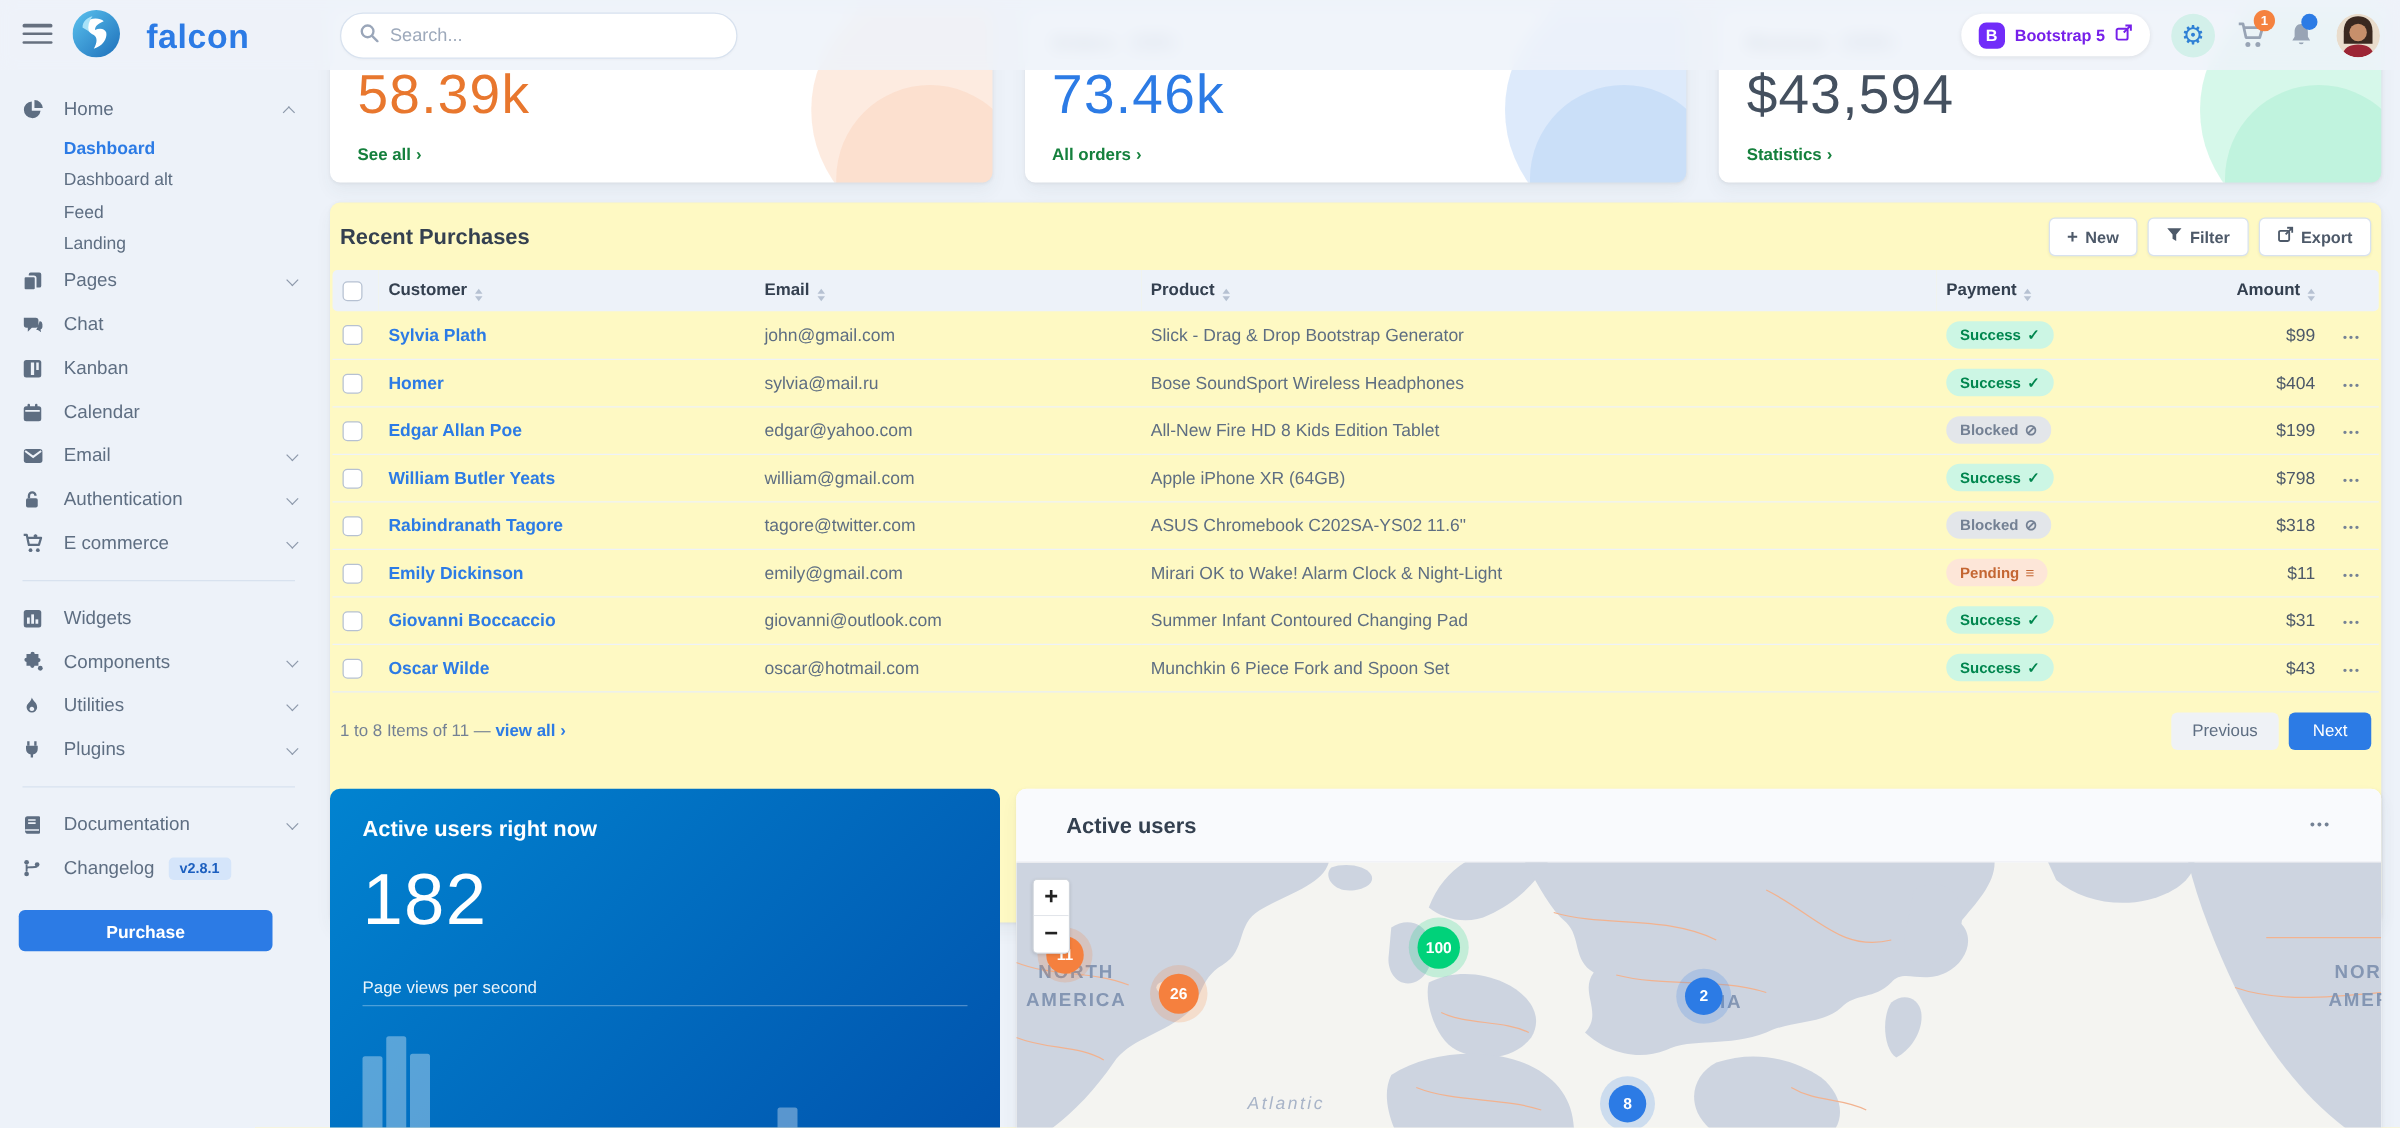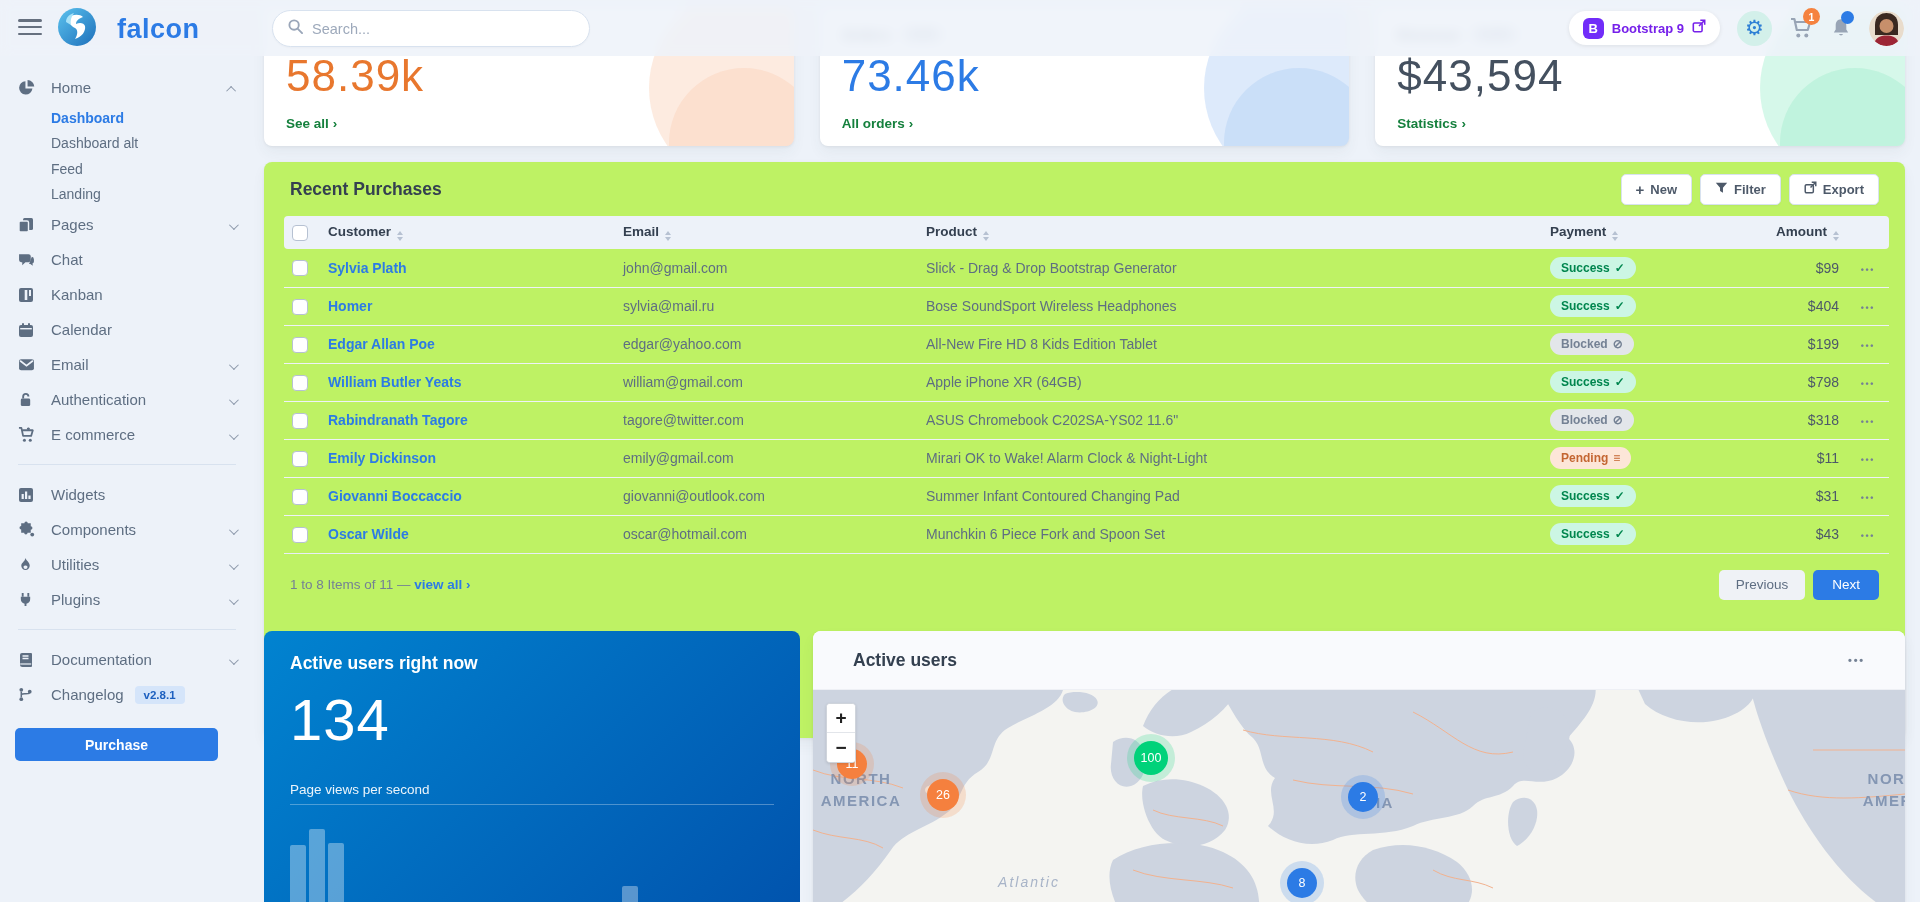"Bootstrap 9" span.bs-label { text: 9 -> 5 }
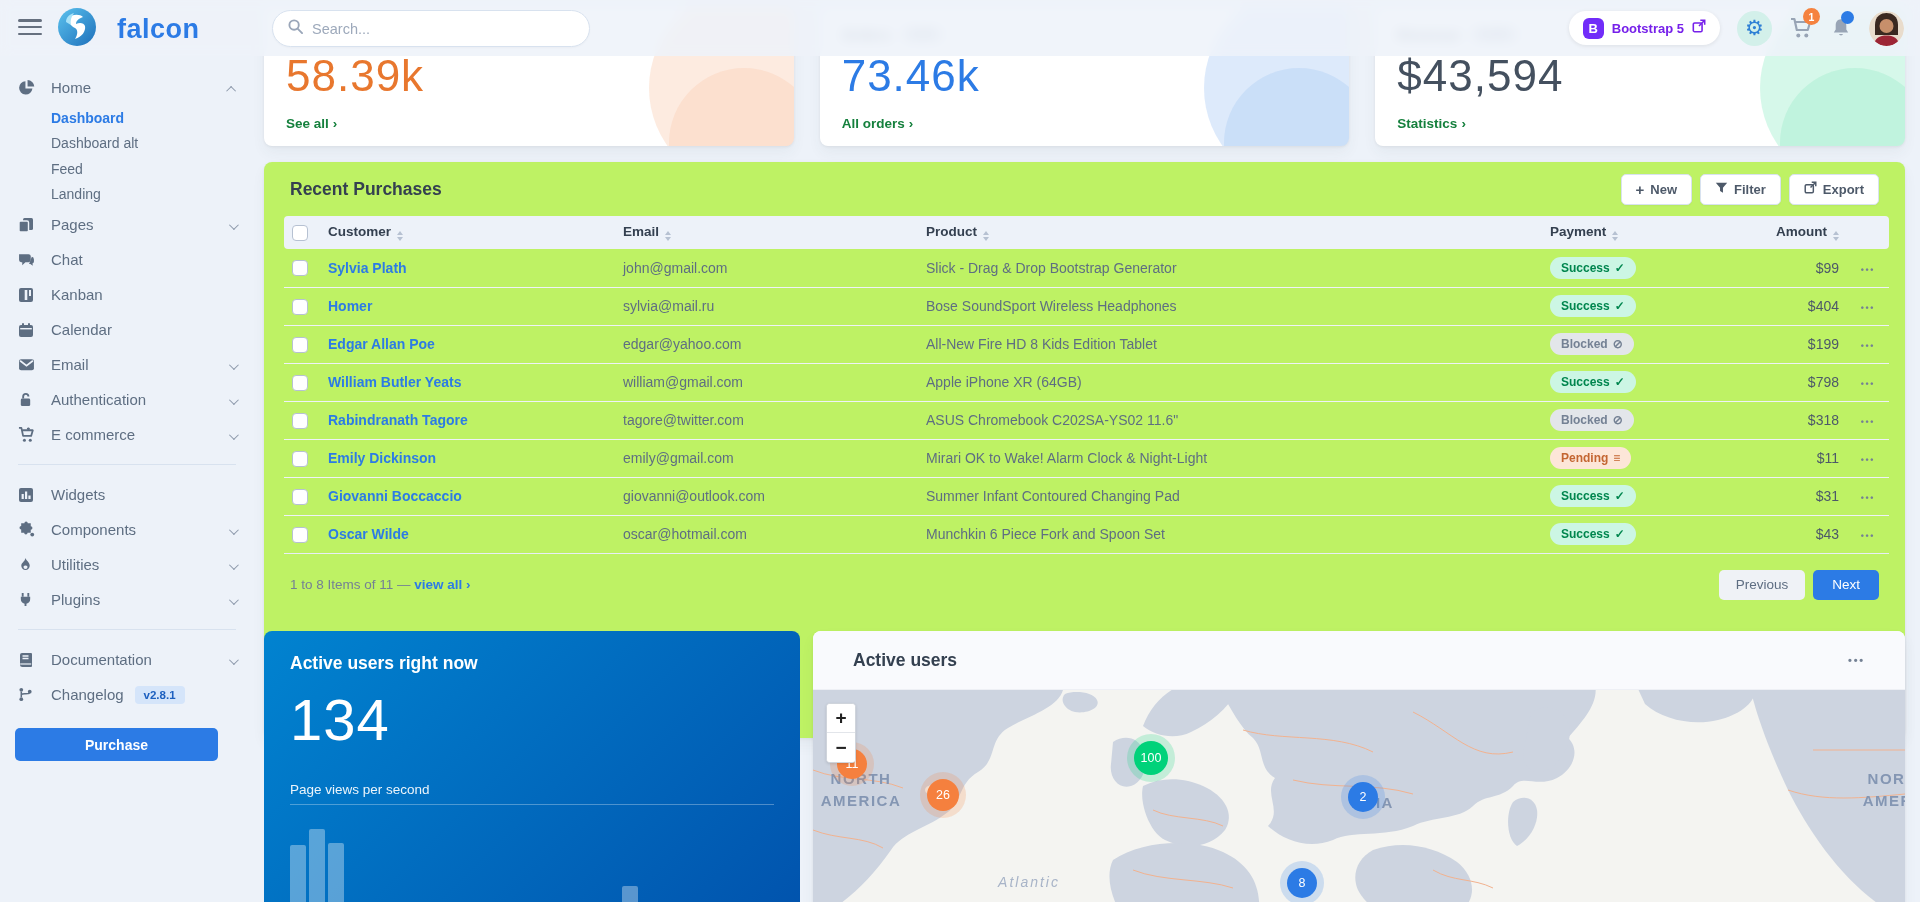"Recent Purchases" .purchases { background: #bef264 -> #fef9c3; padding: 0 20px -> 0 2px }
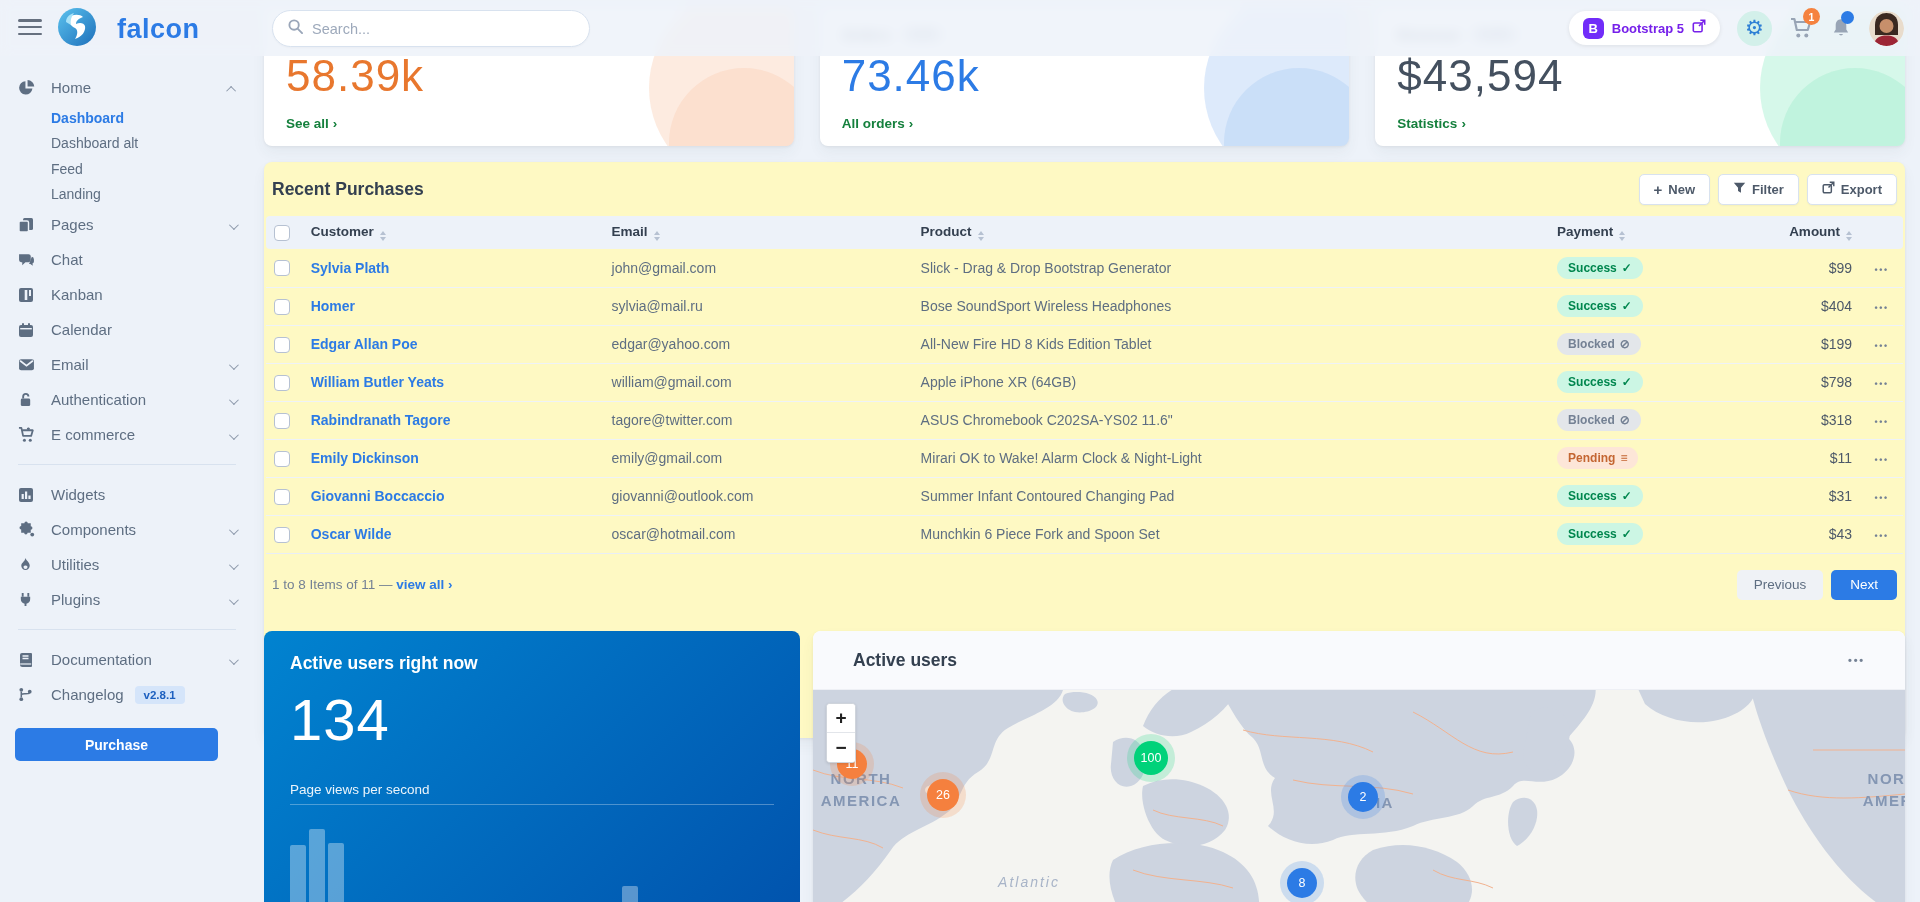"134" div.an-count { text: 134 -> 182 }
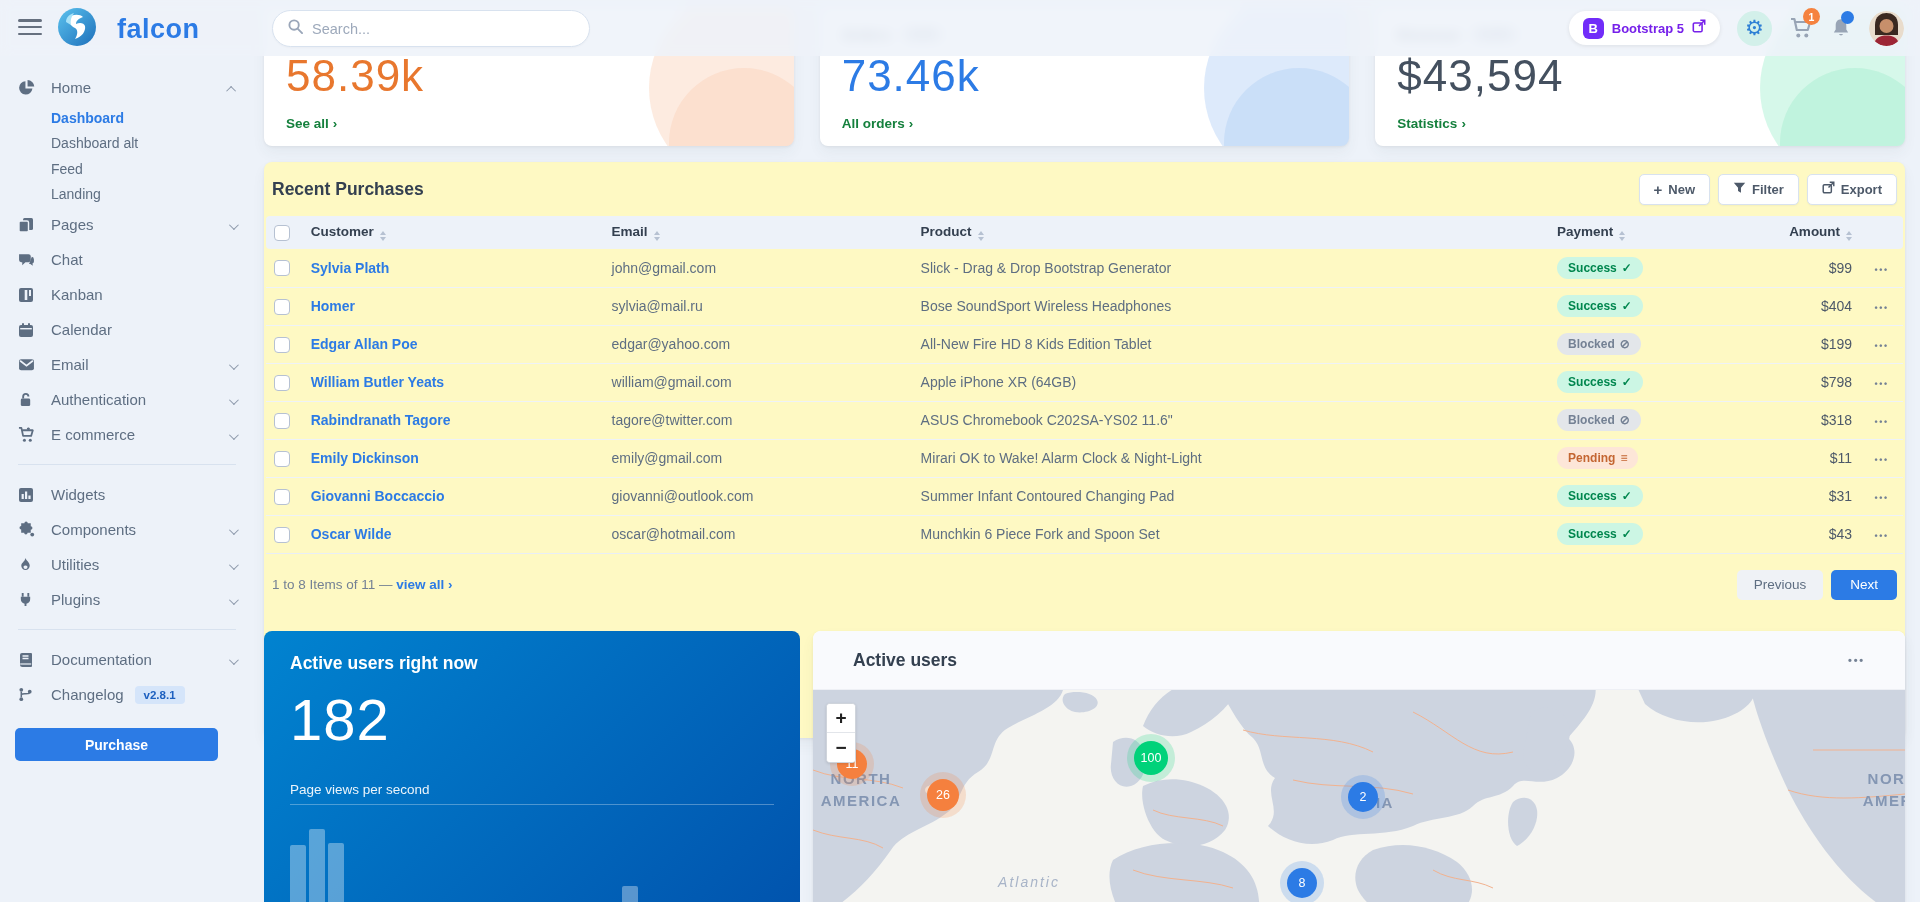"11" .marker { font-weight: normal -> bold }
